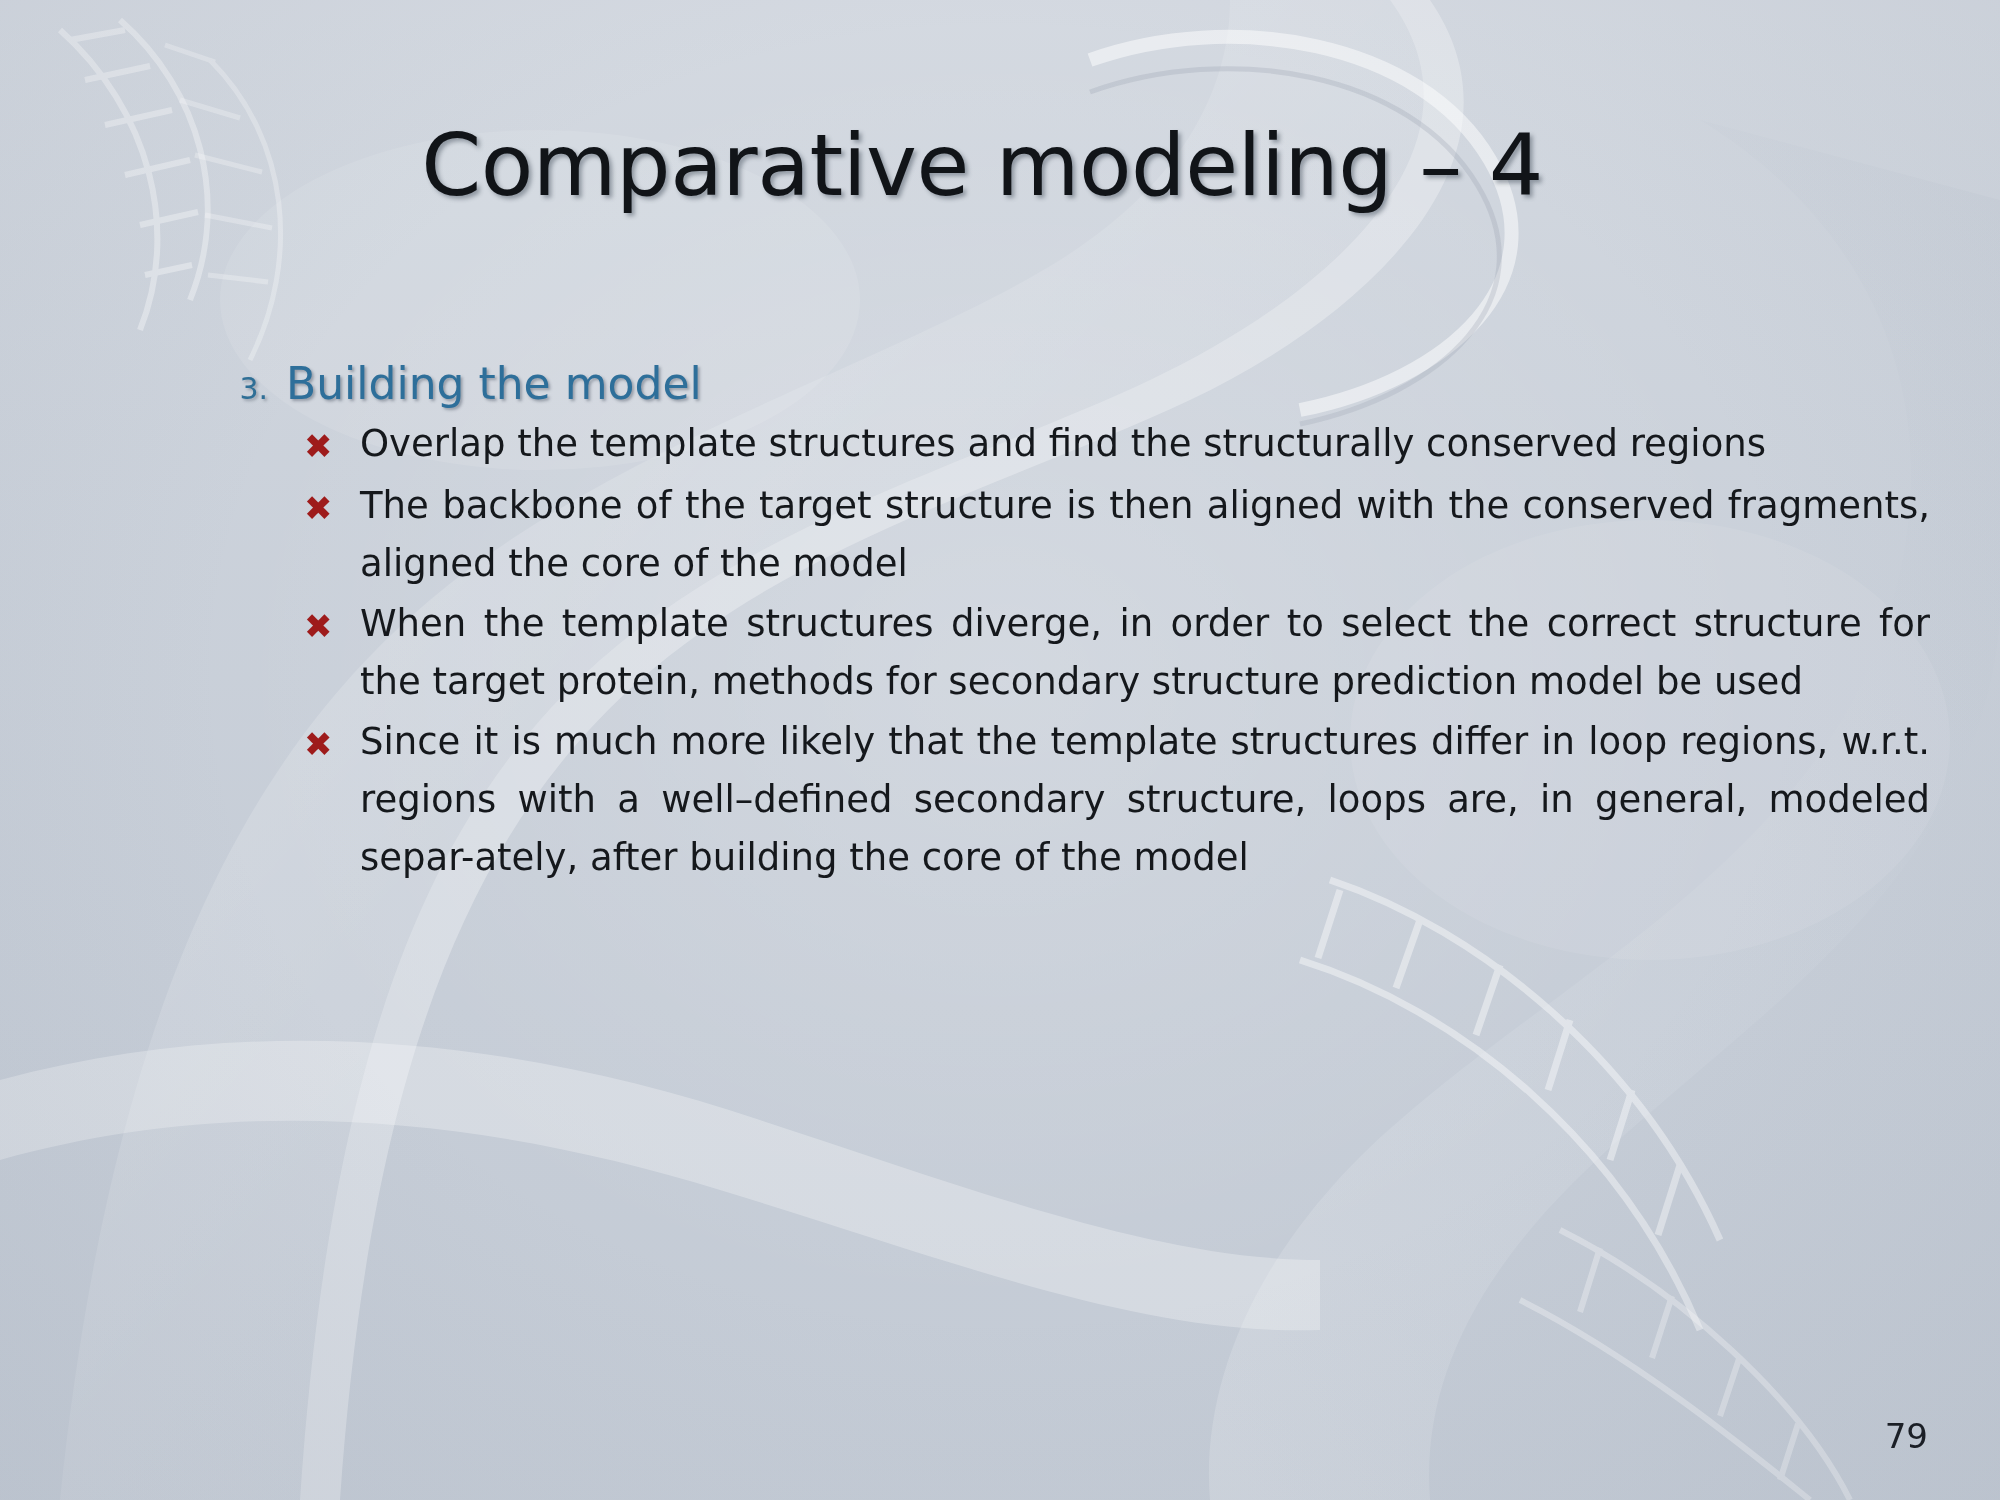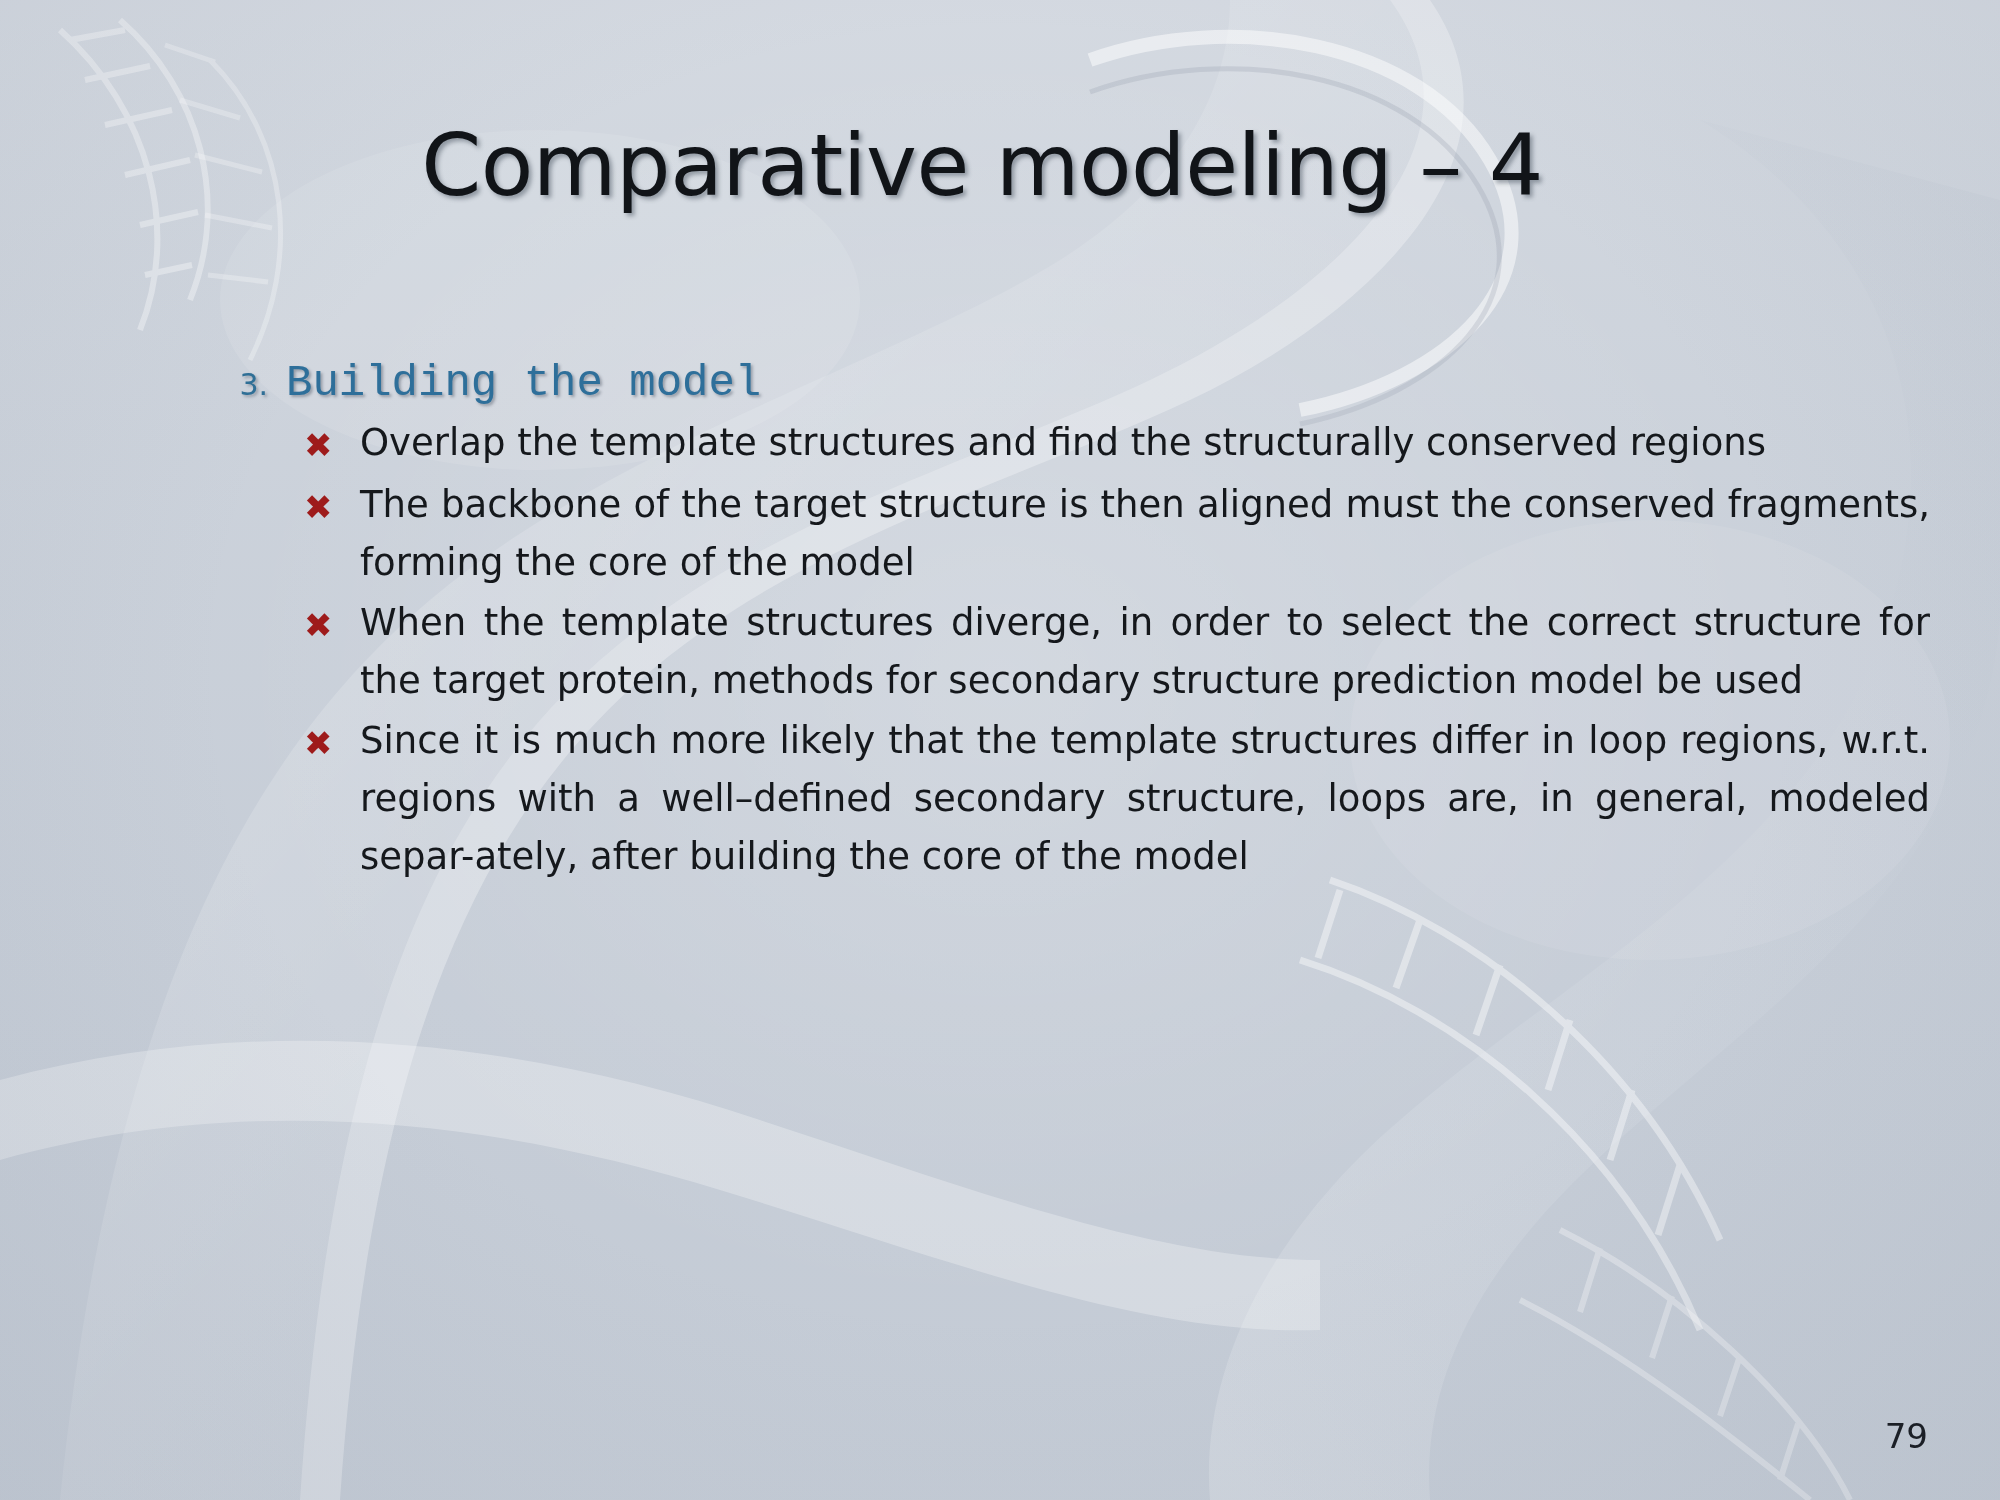"Building the model" .level1-text { font-family: Liberation Mono, monospace -> none }
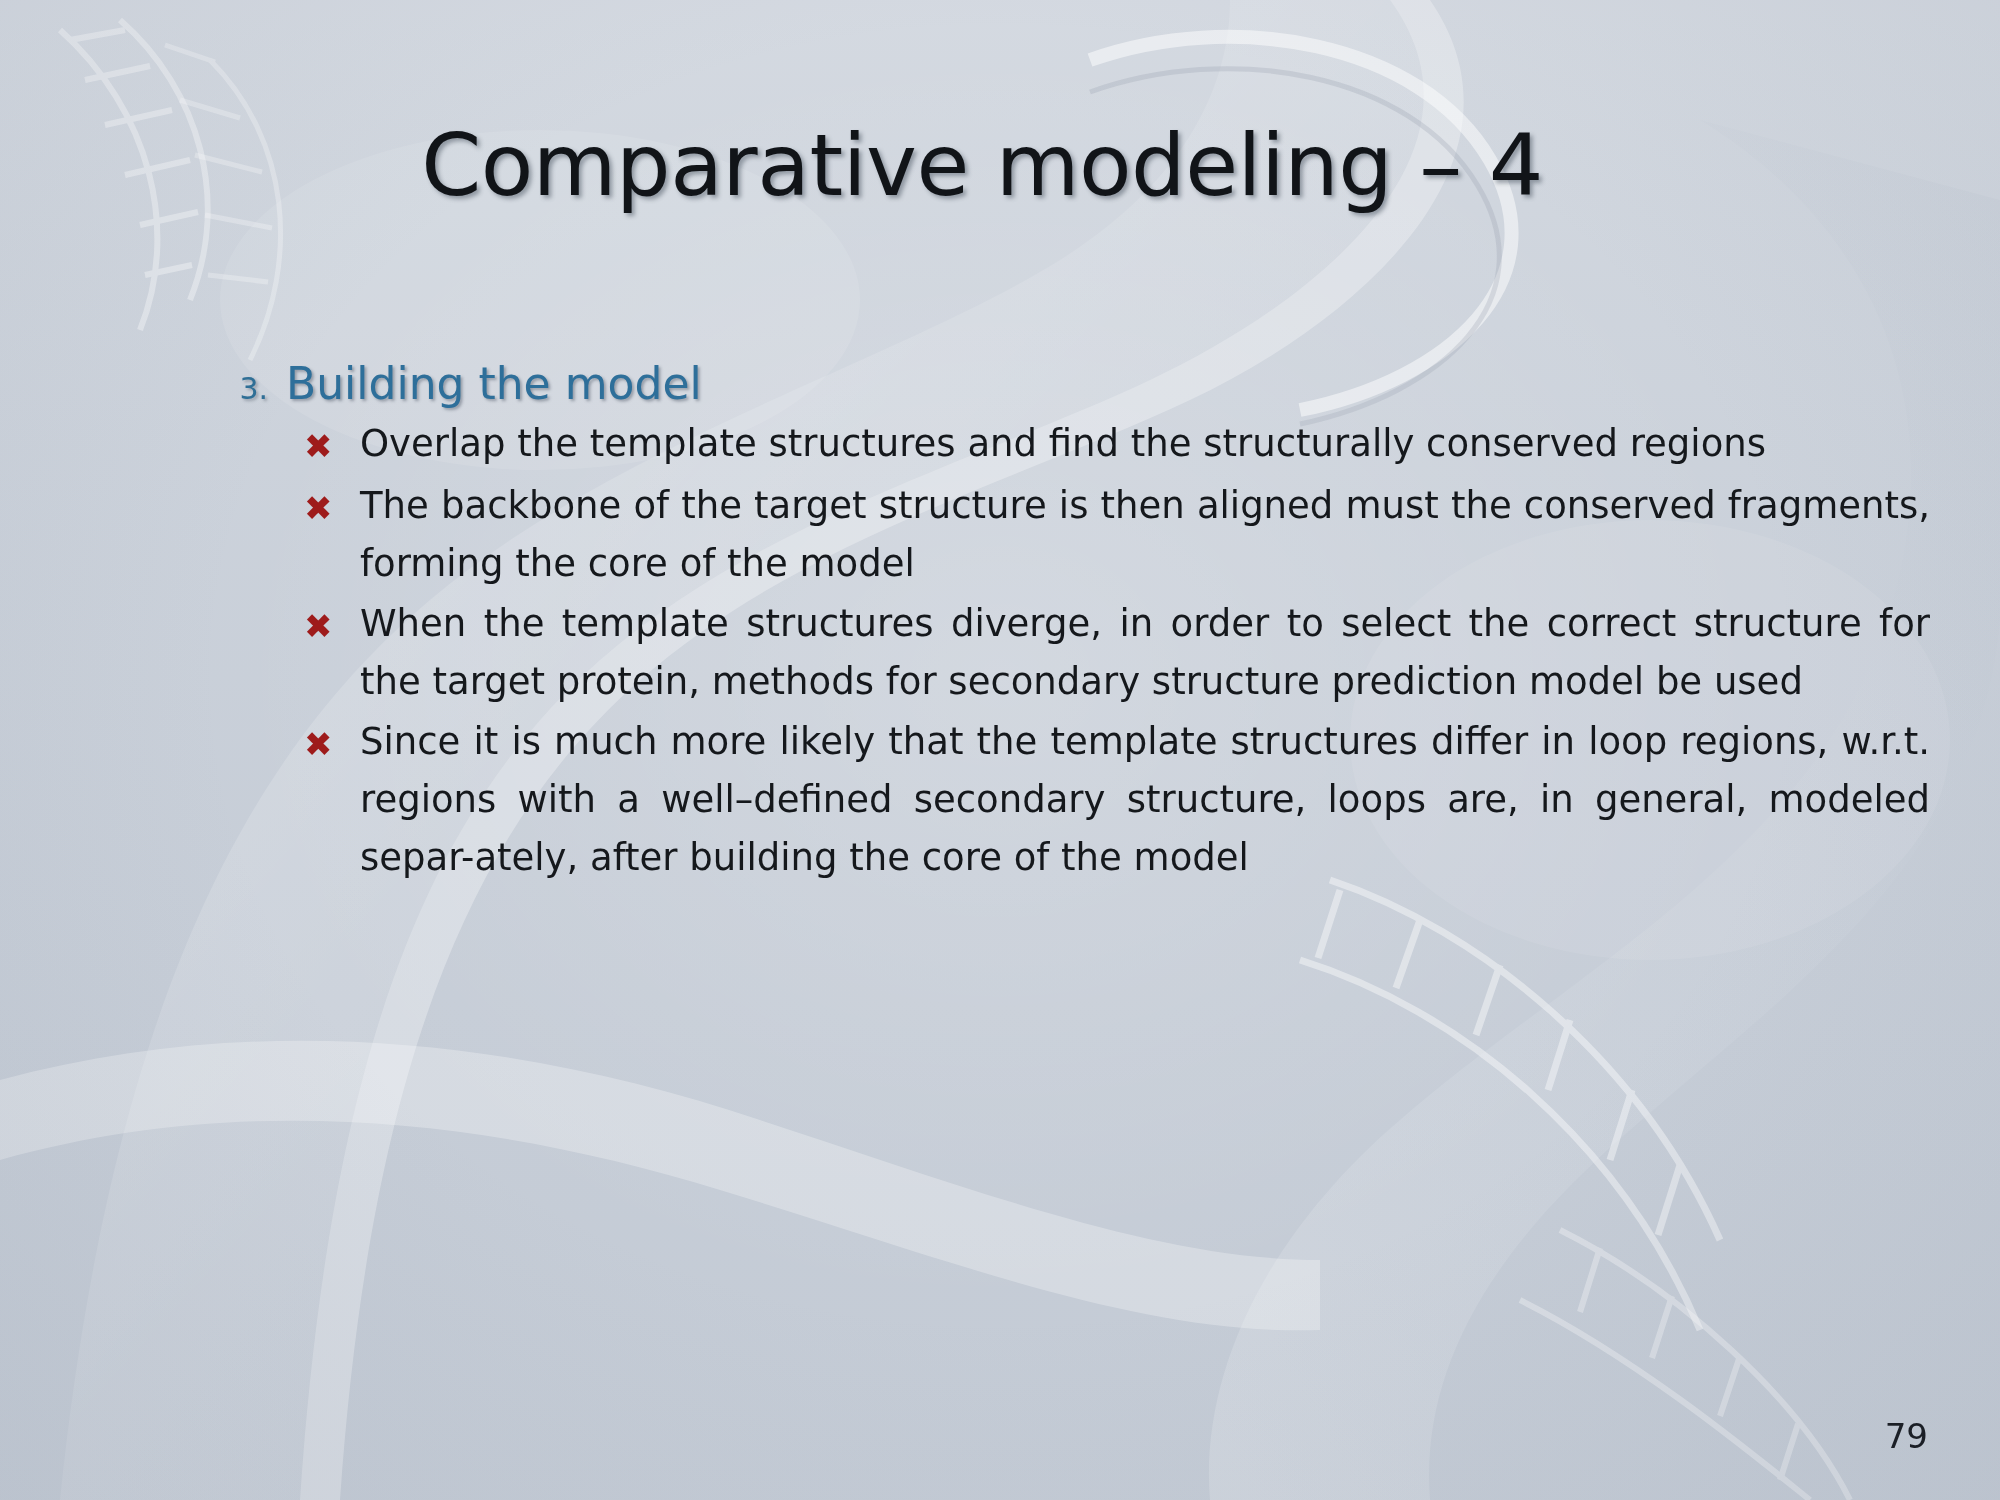"The backbone of the target" div.bullet-text { text: must the conserved fragments, forming -> with the conserved fragments, aligned }
